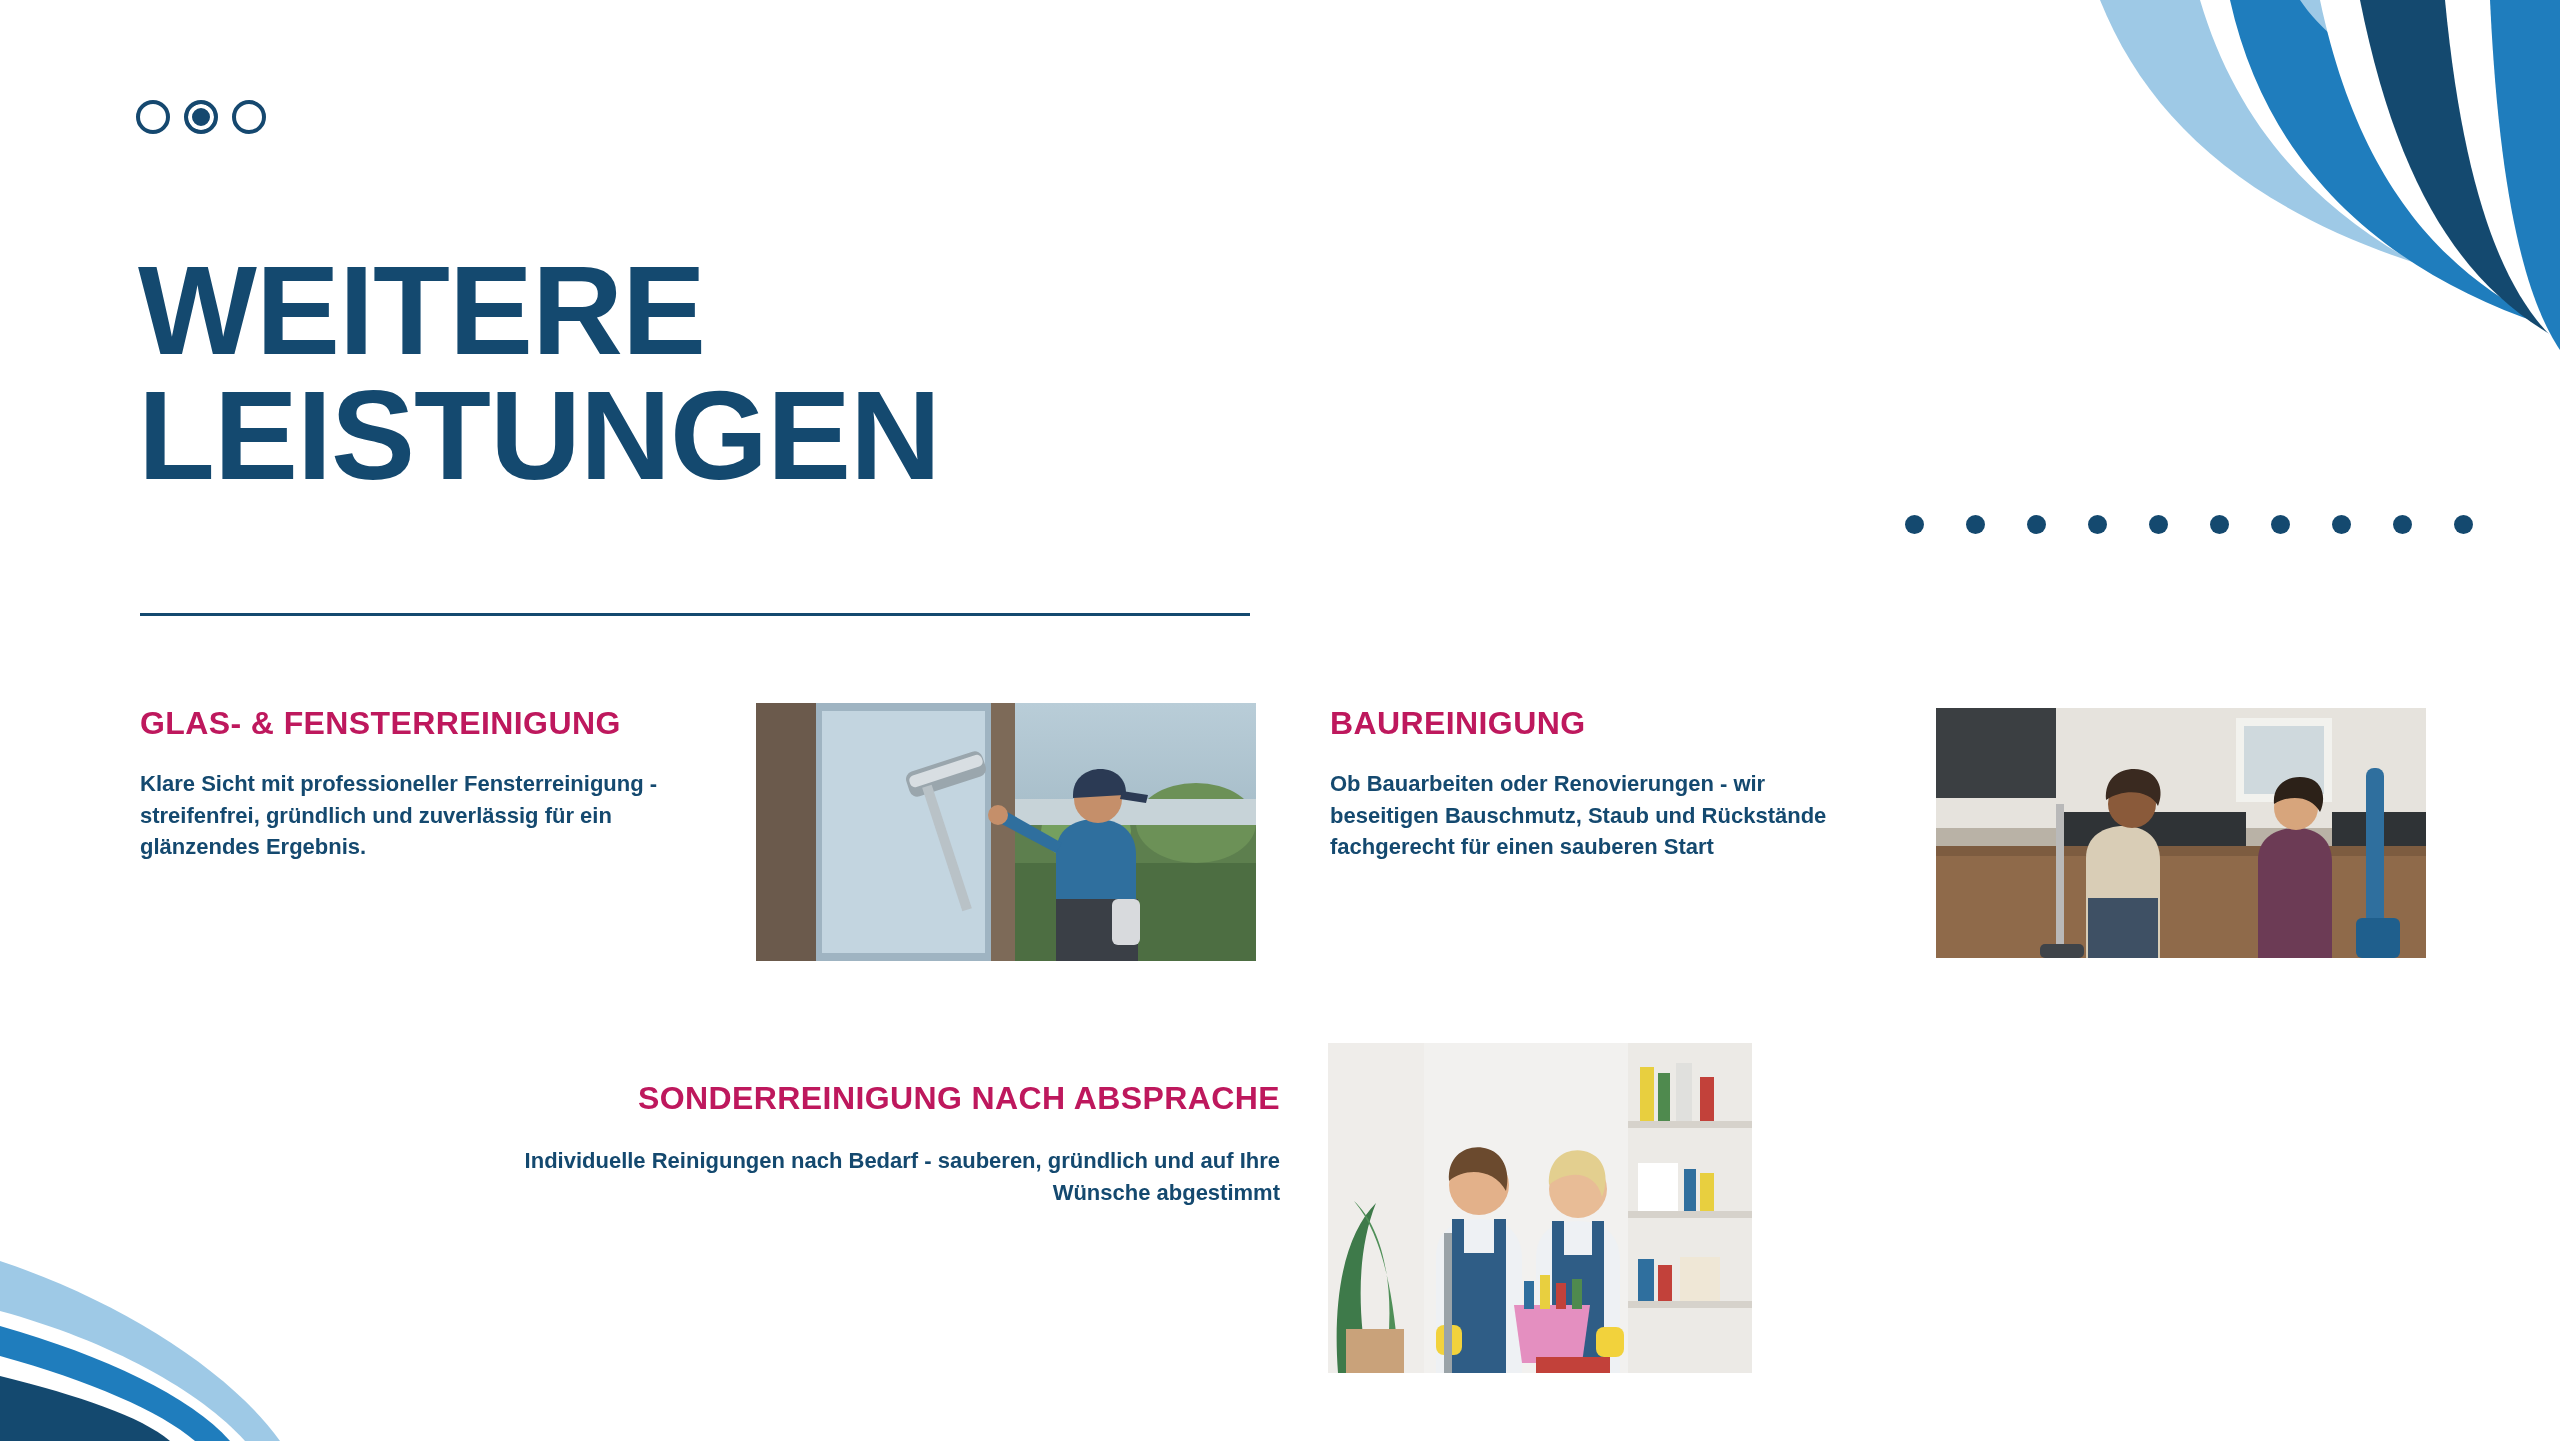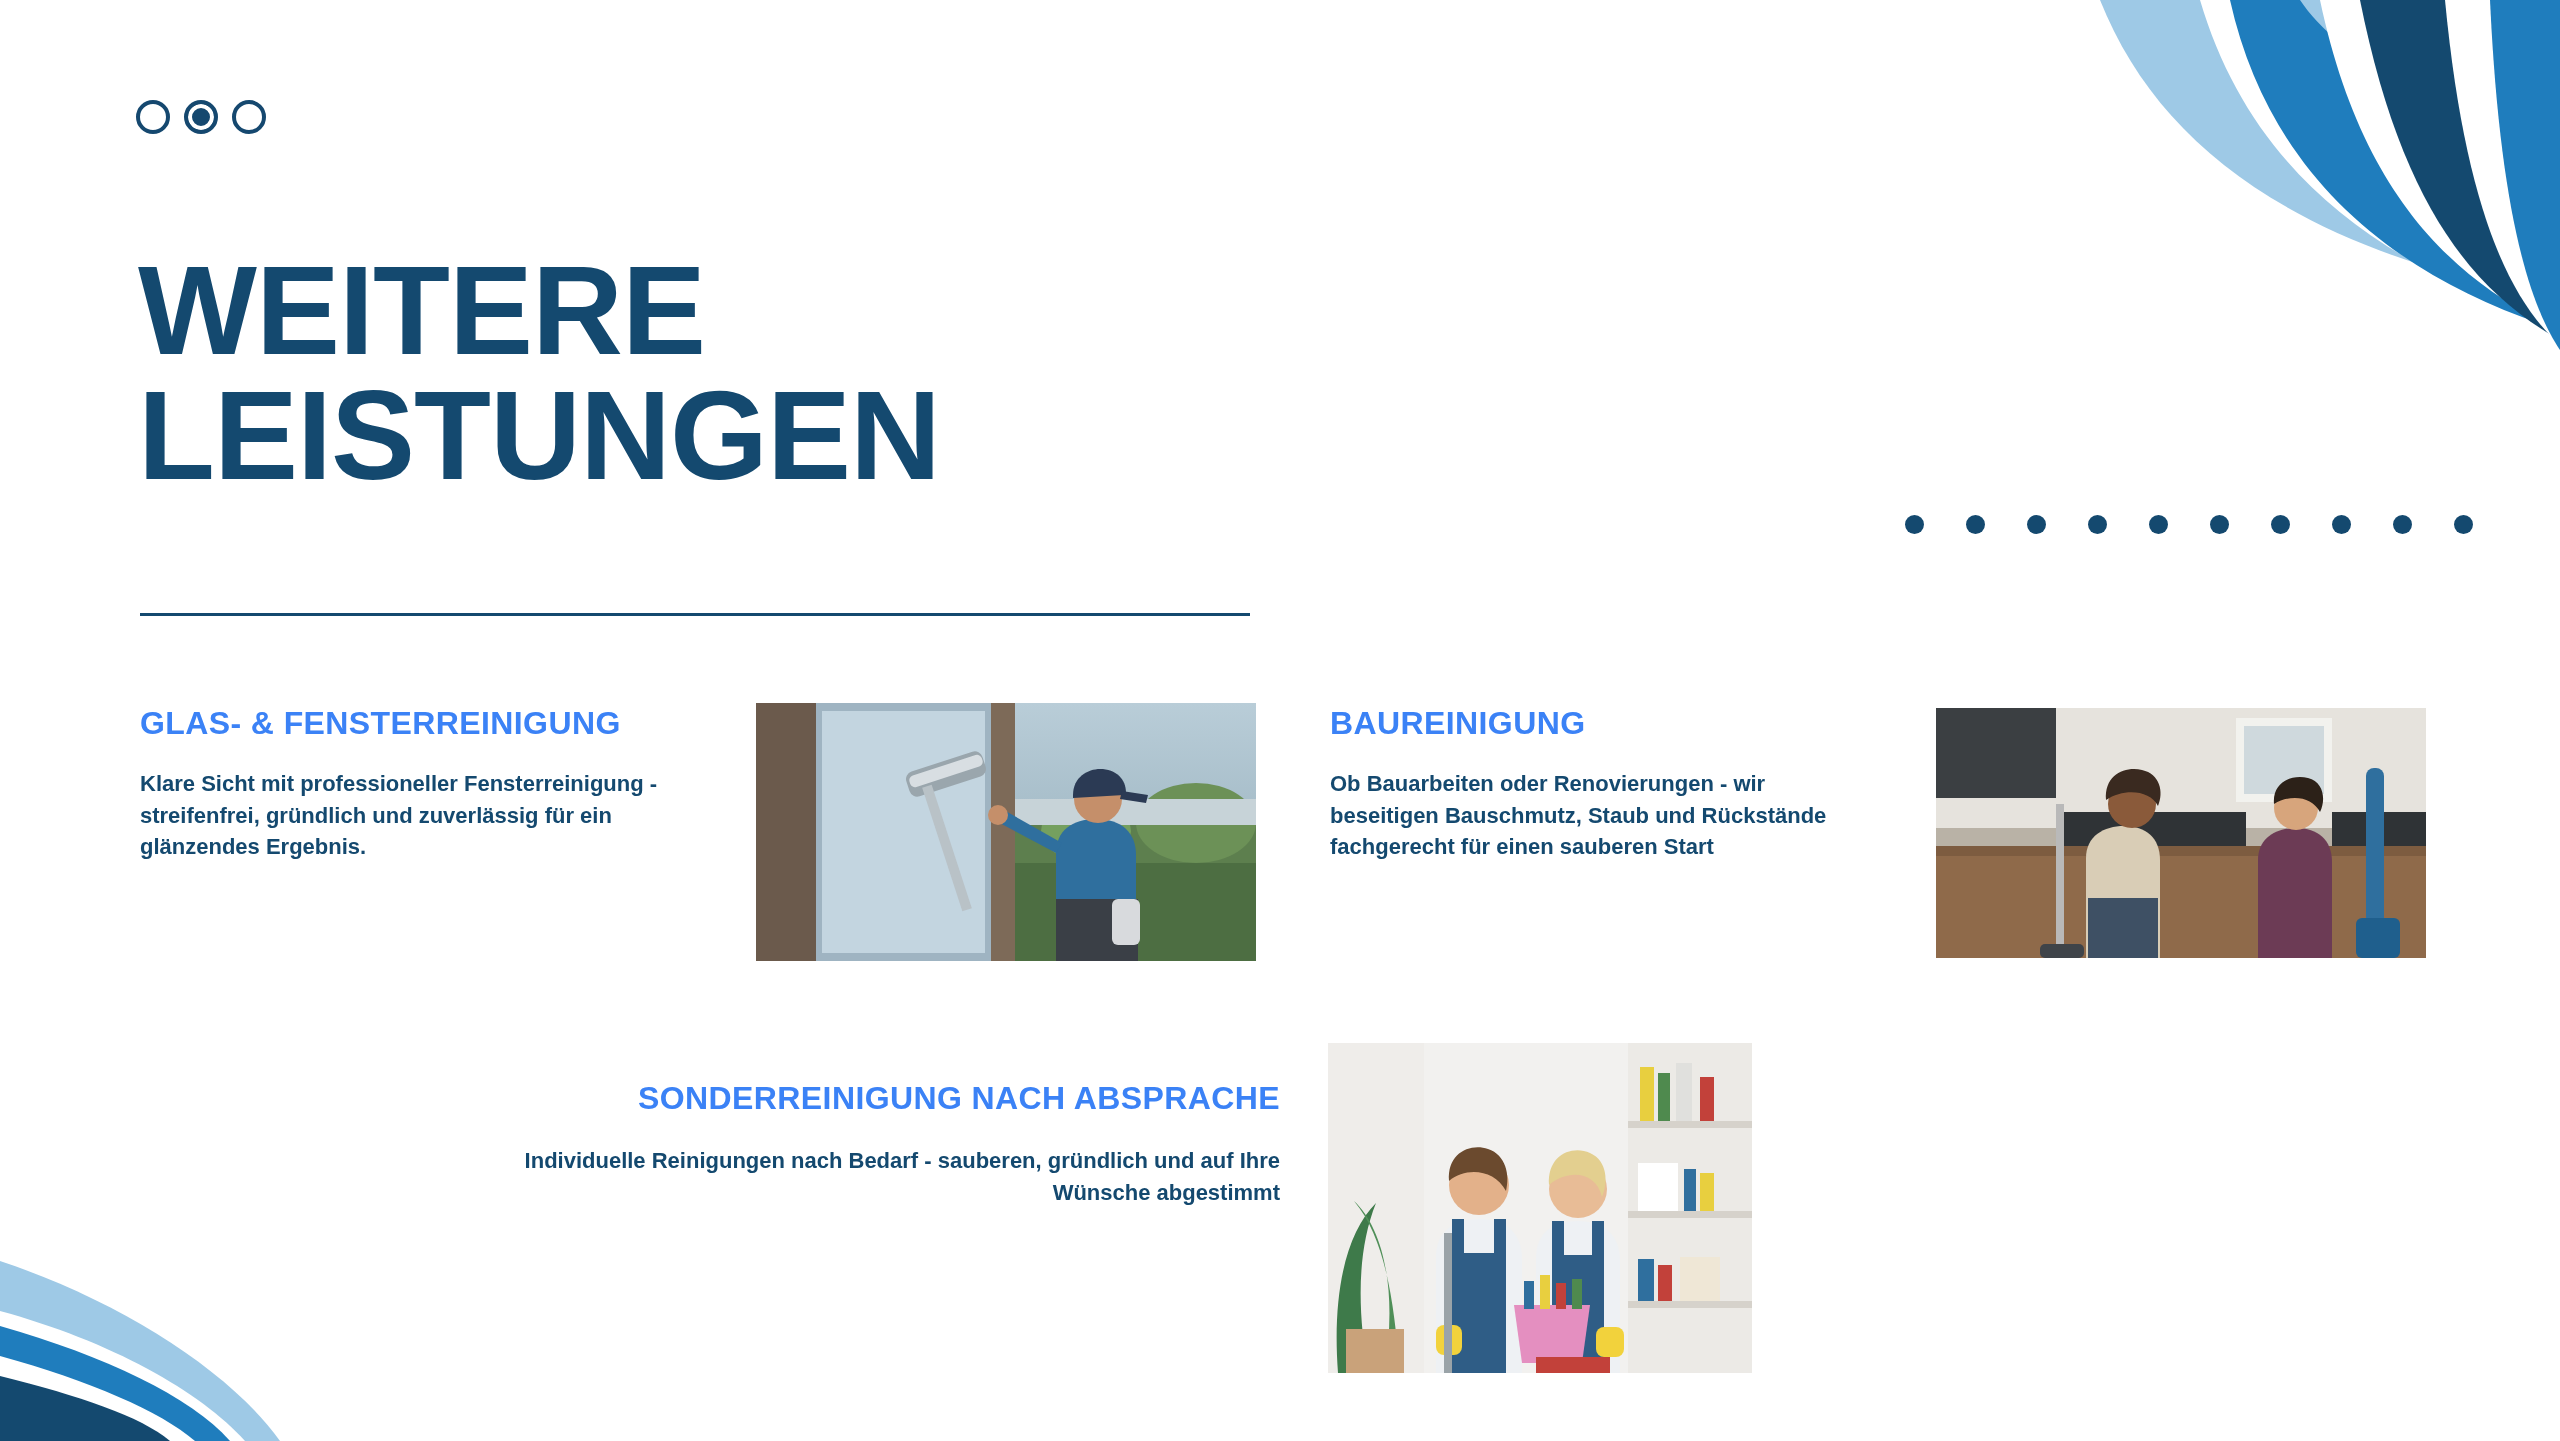"GLAS- & FENSTERREINIGUNG" .svc h3 { color: #3b82f6 -> #be185d }
